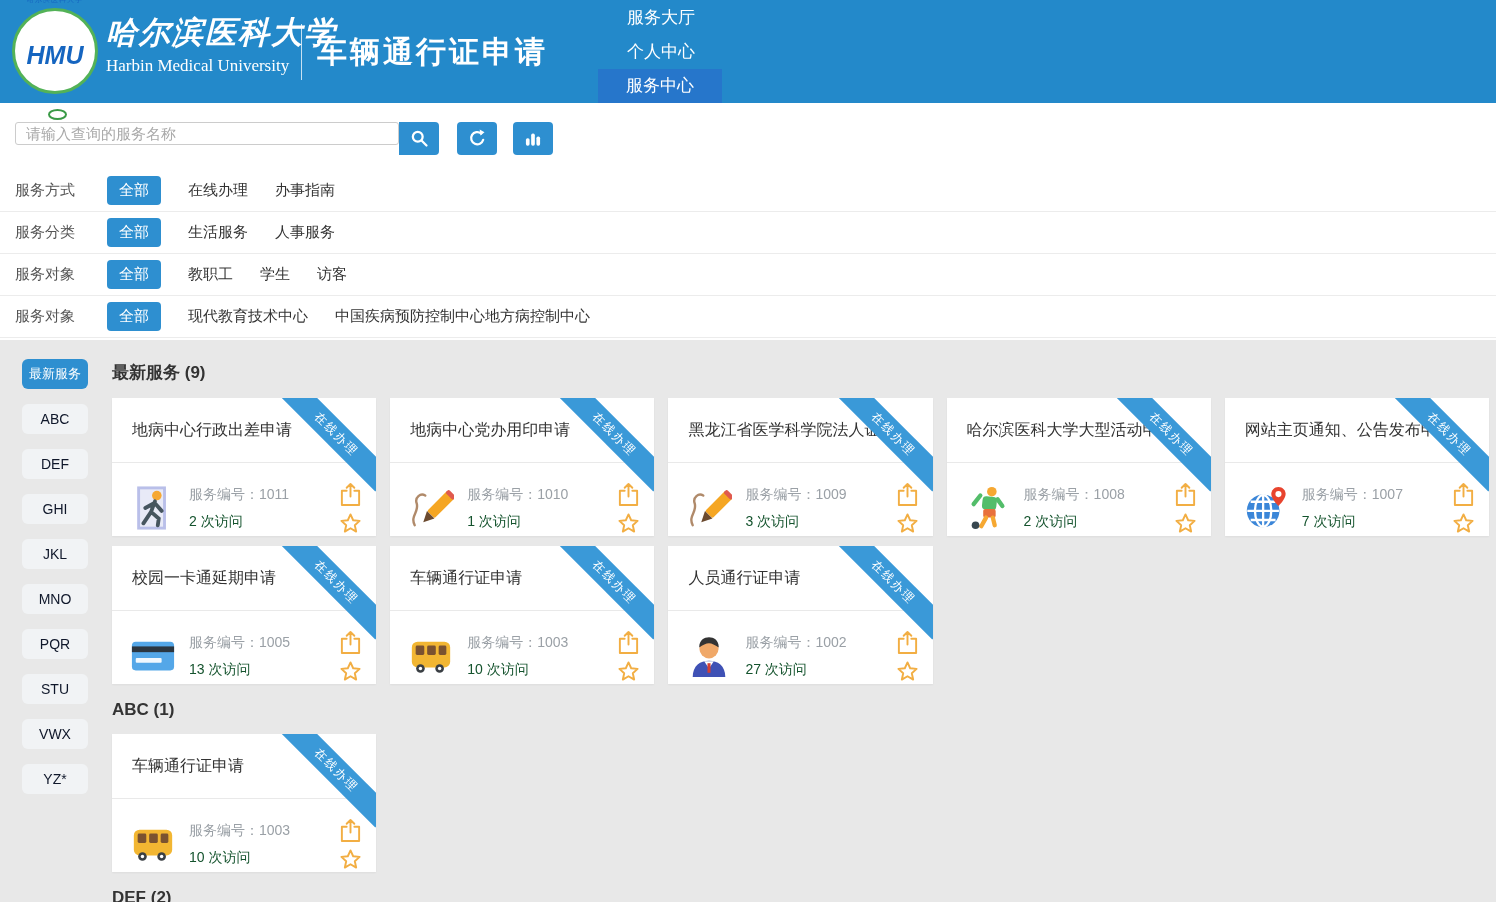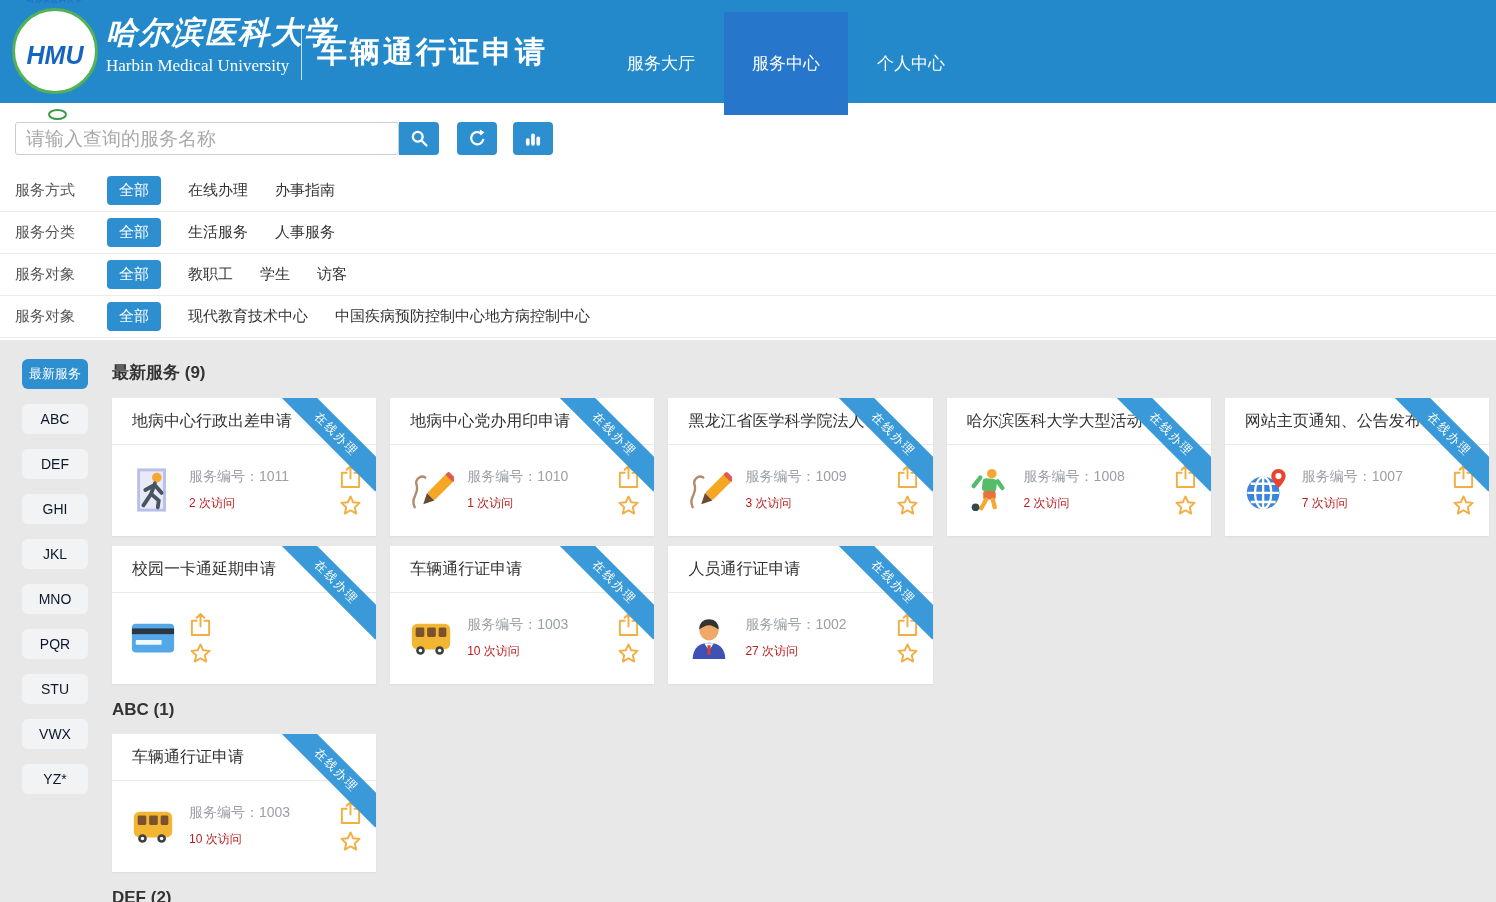"服务大厅" .main-nav { flex-direction: none -> column; top: 12px -> 0 }
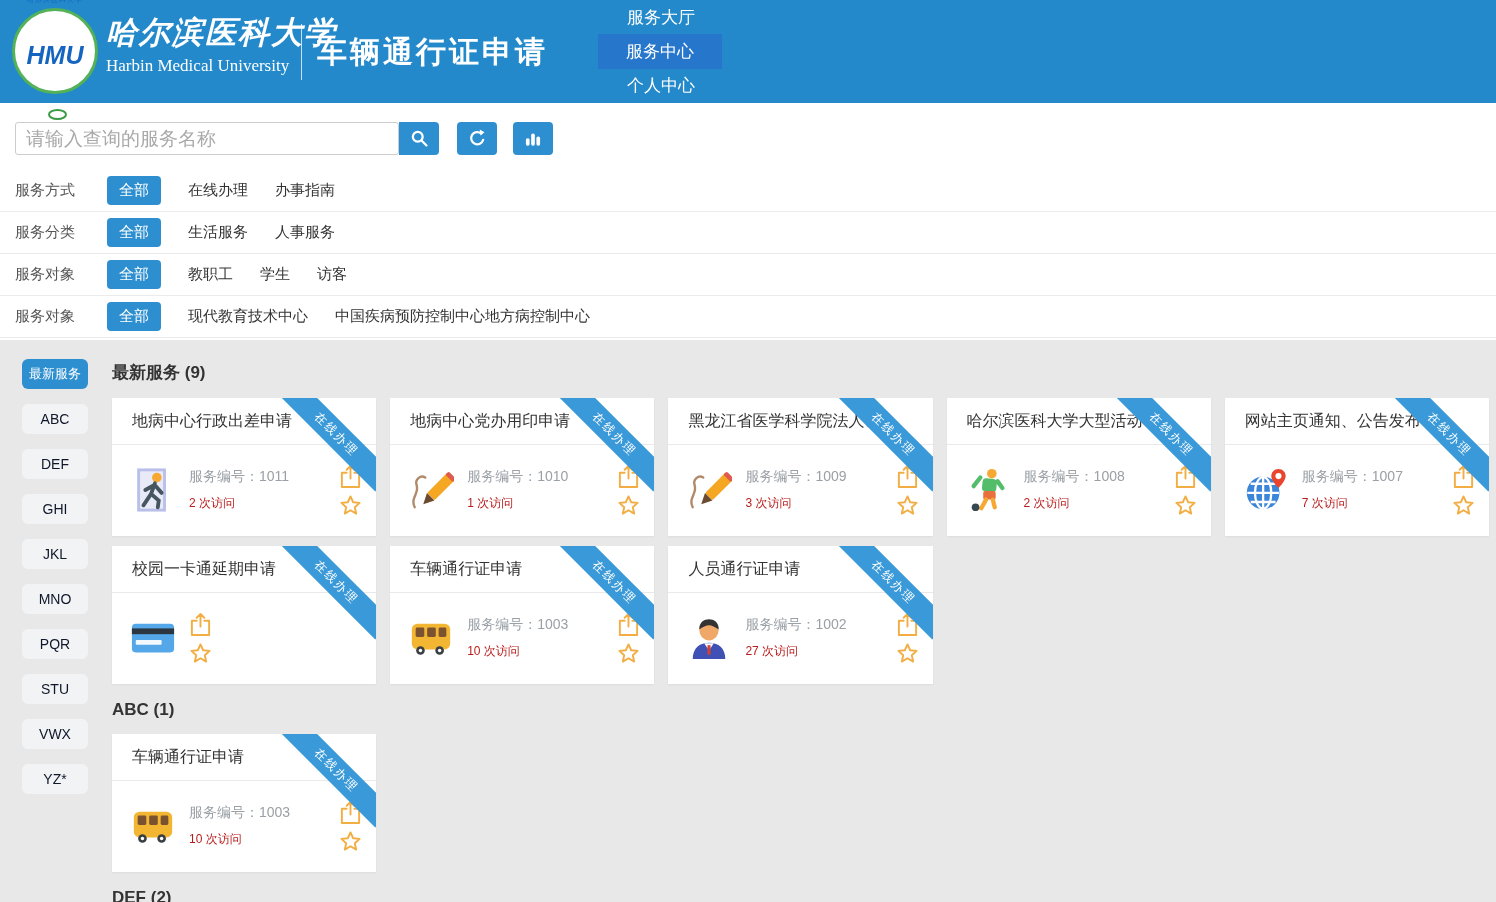"服务中心" div.nav-item { order: before "个人中心" -> after "个人中心" }
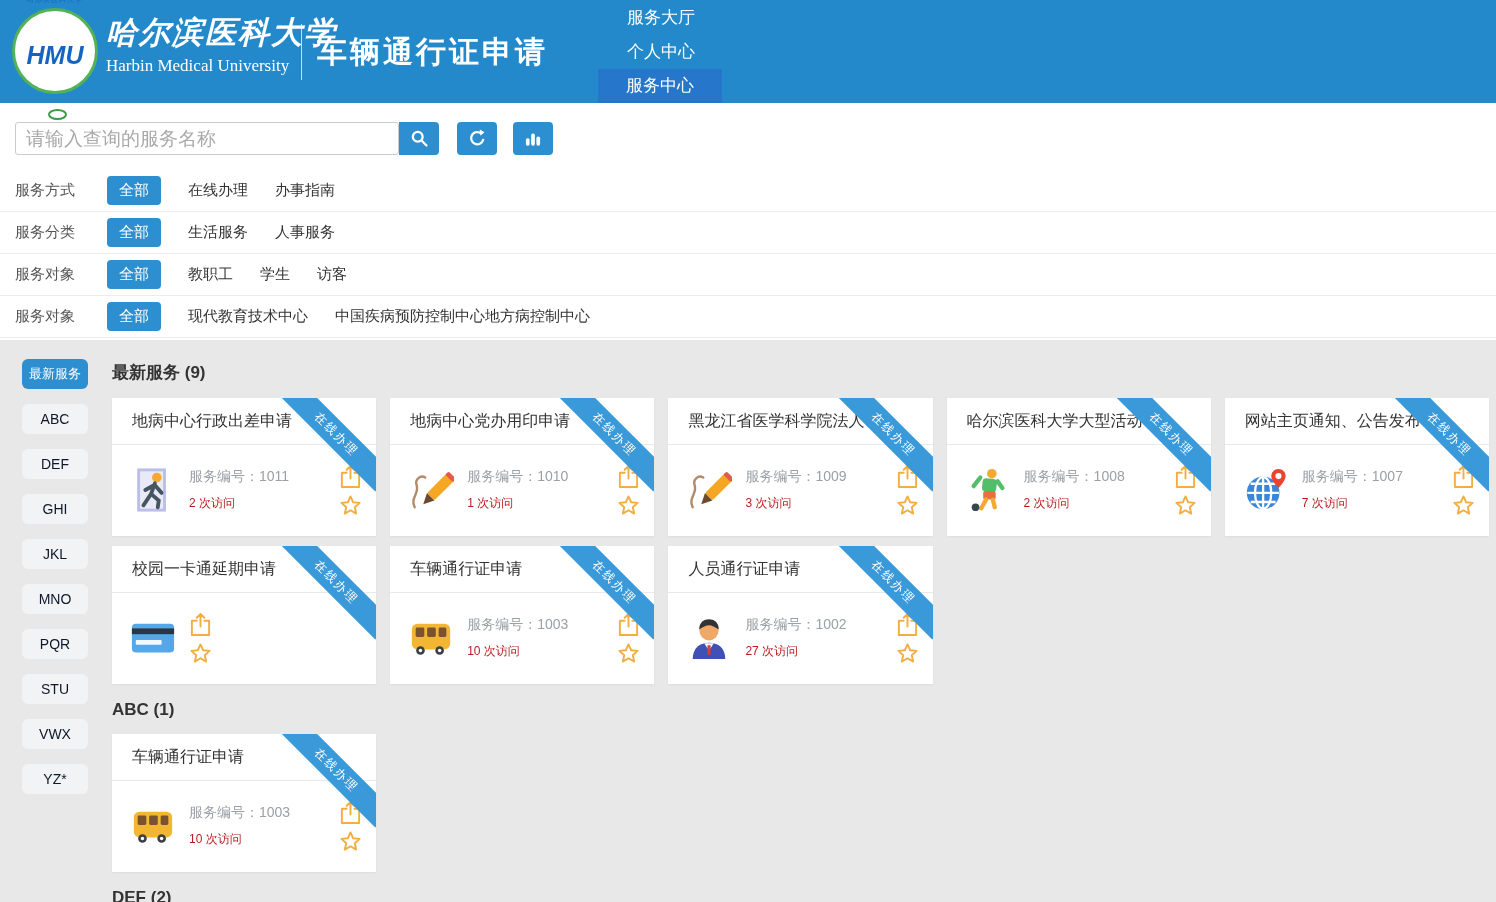"请输入查询的服务名称" .search-input { font-size: 19px -> 15px; height: 33px -> 23px }
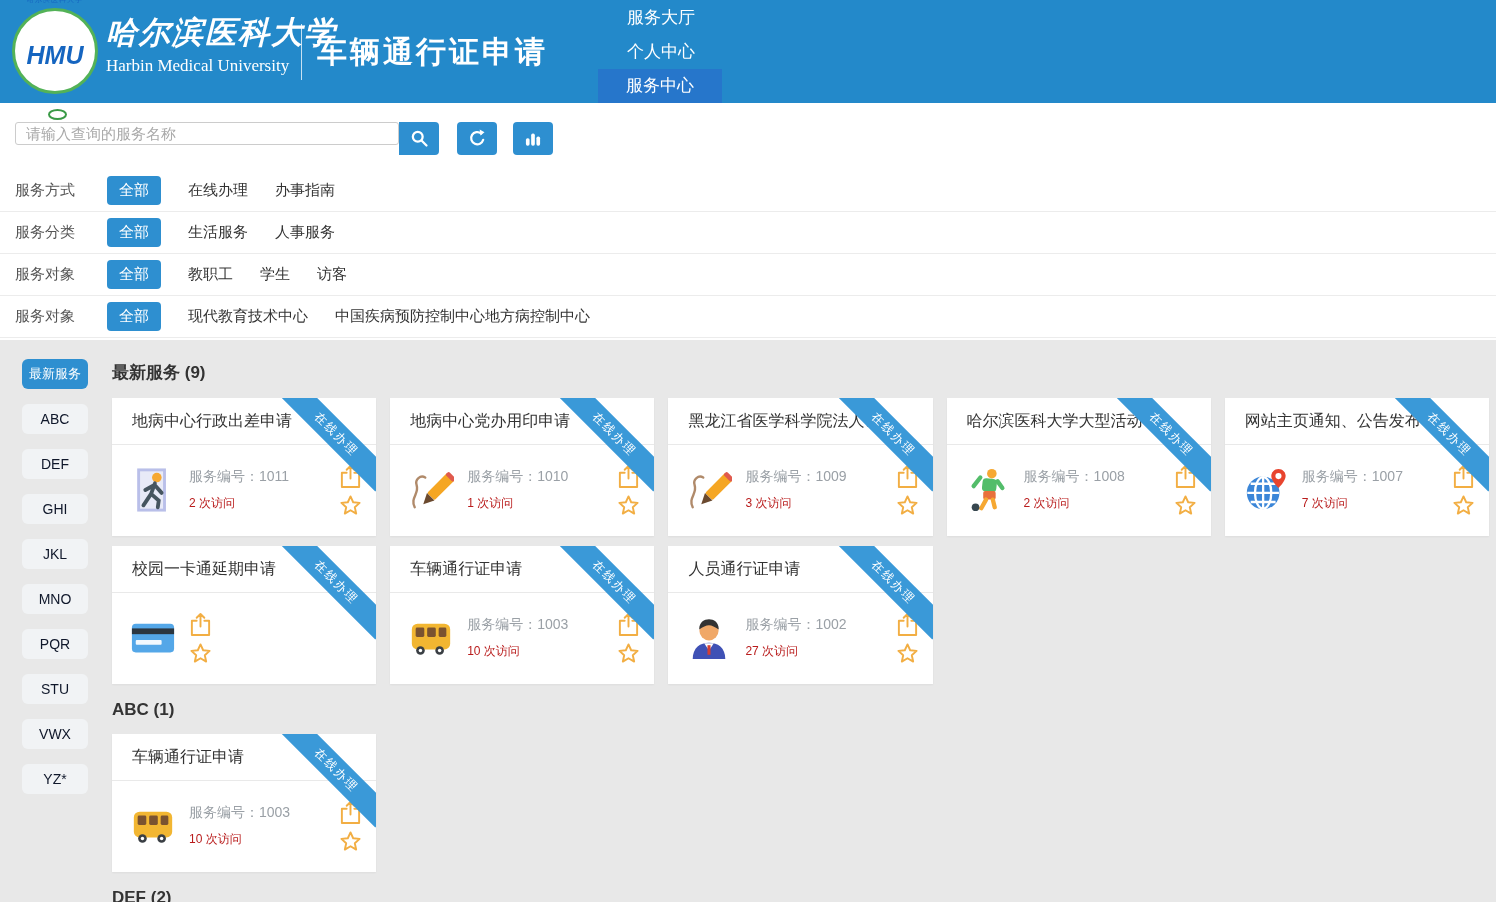"地病中心行政出差申请" .card-title-row { height: 47px -> 65px }
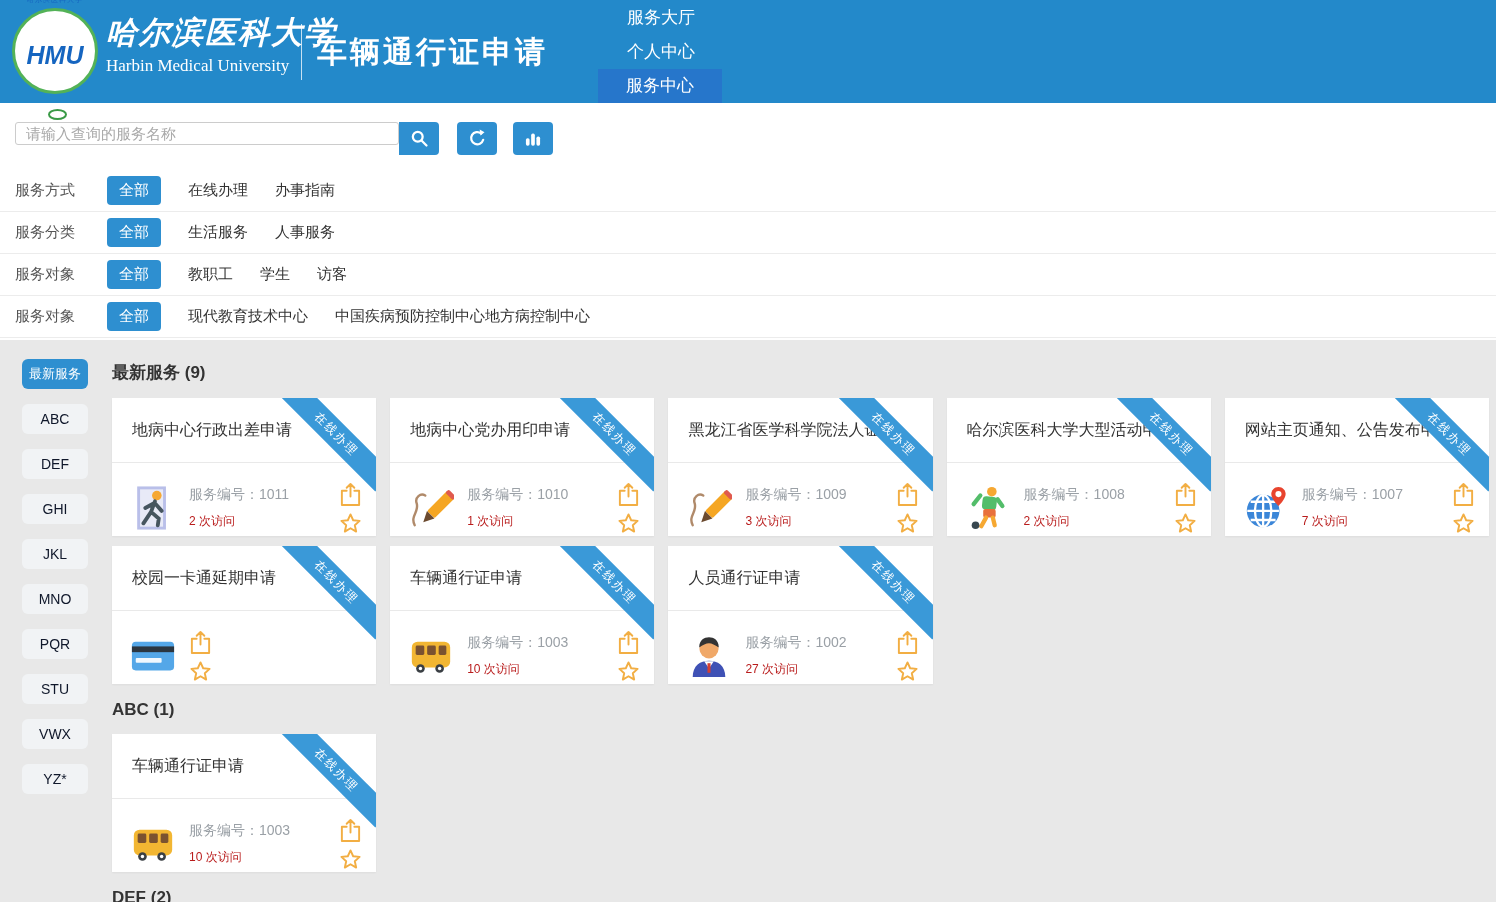"2 次访问" .svc-visits { color: #b91c1c -> #14532d; font-size: 12px -> 14px }
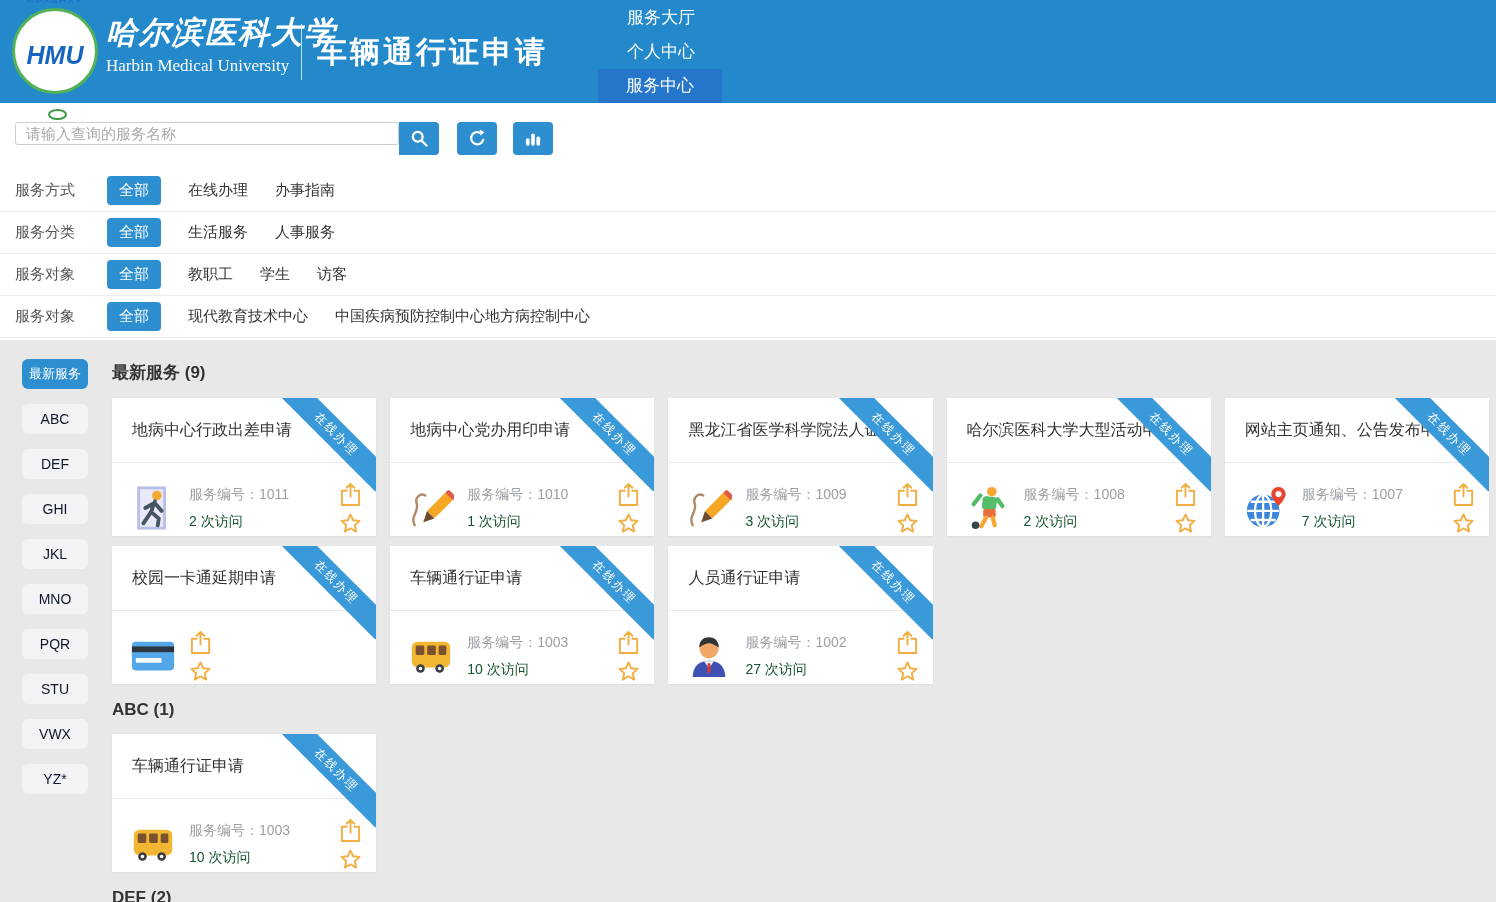"服务编号：1005" div.card-info { html: none -> <div> <div><span>服务编号：</span><span>1005</span></div> <div>13 次访问</div> </div> }
